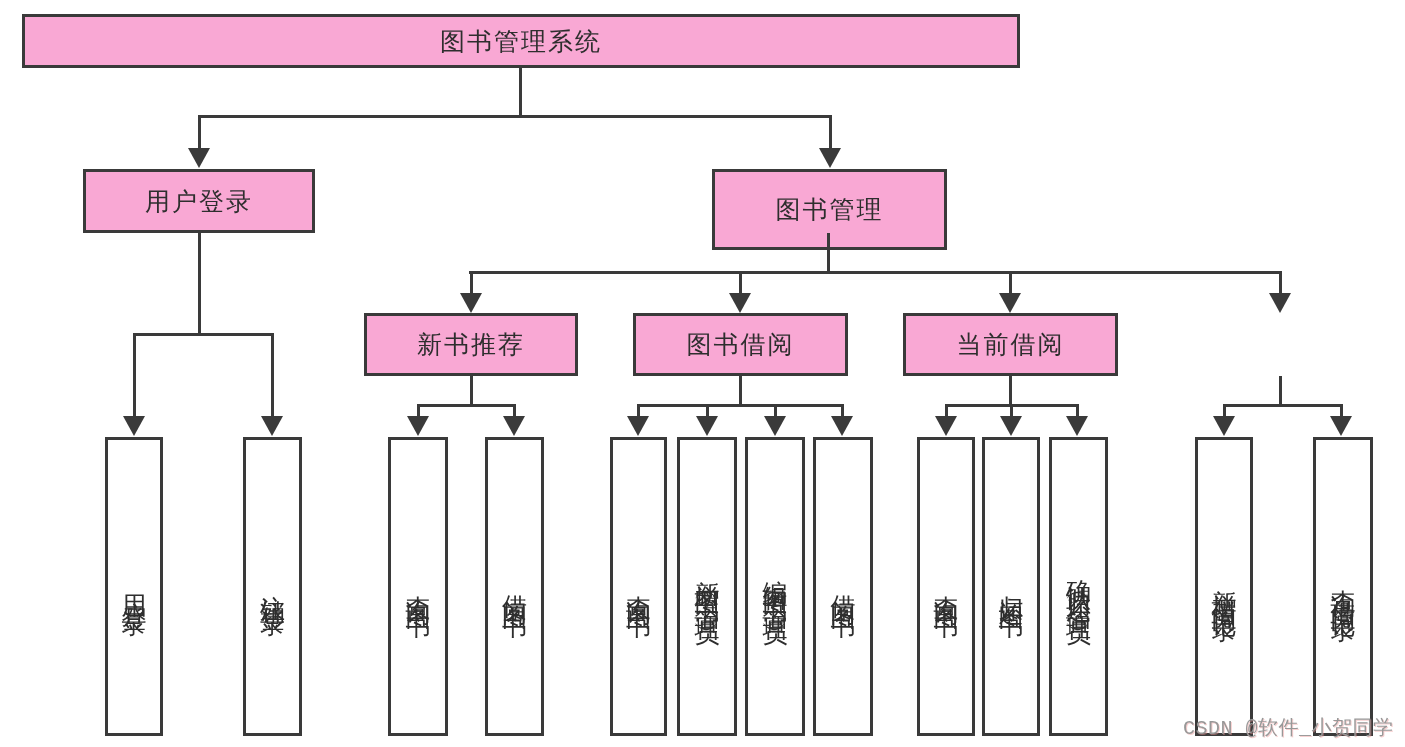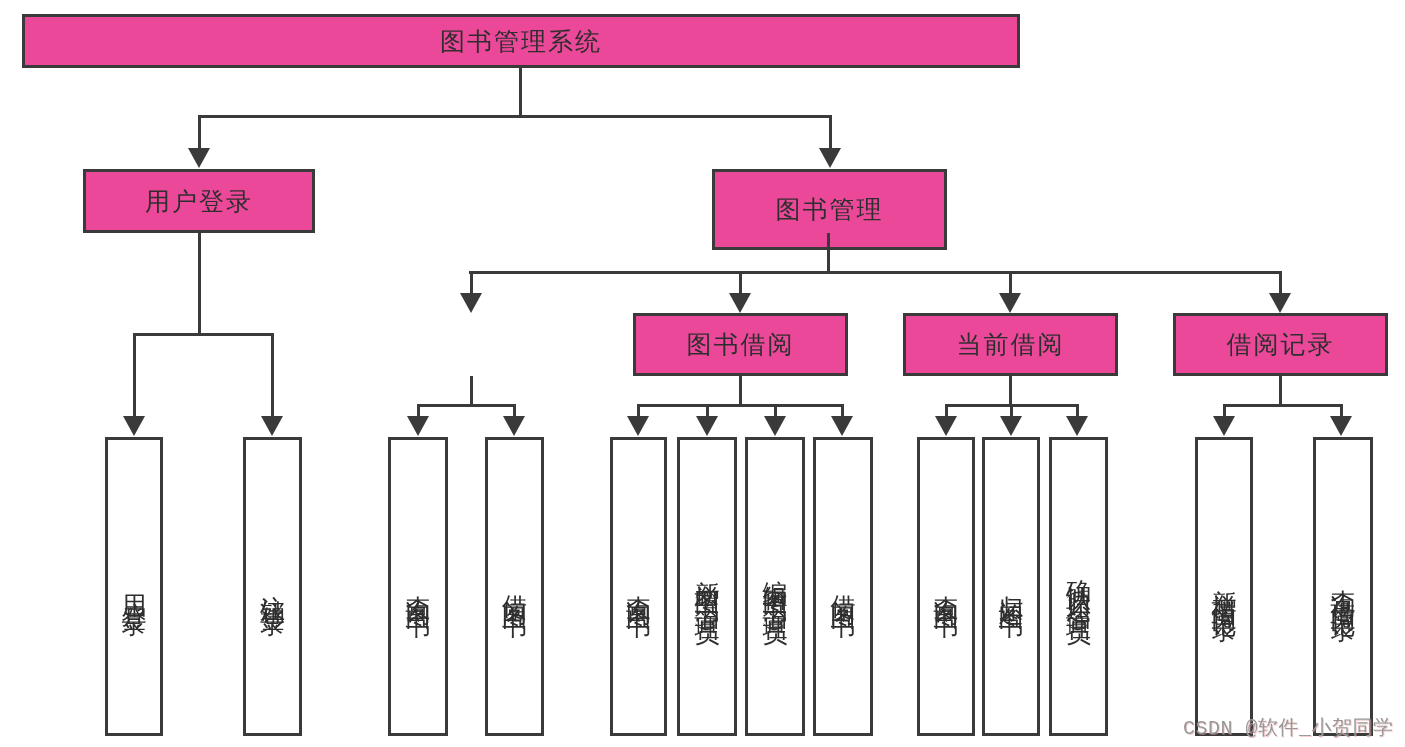"图书管理系统" .box { background: #ec4899 -> #f9a8d4 }
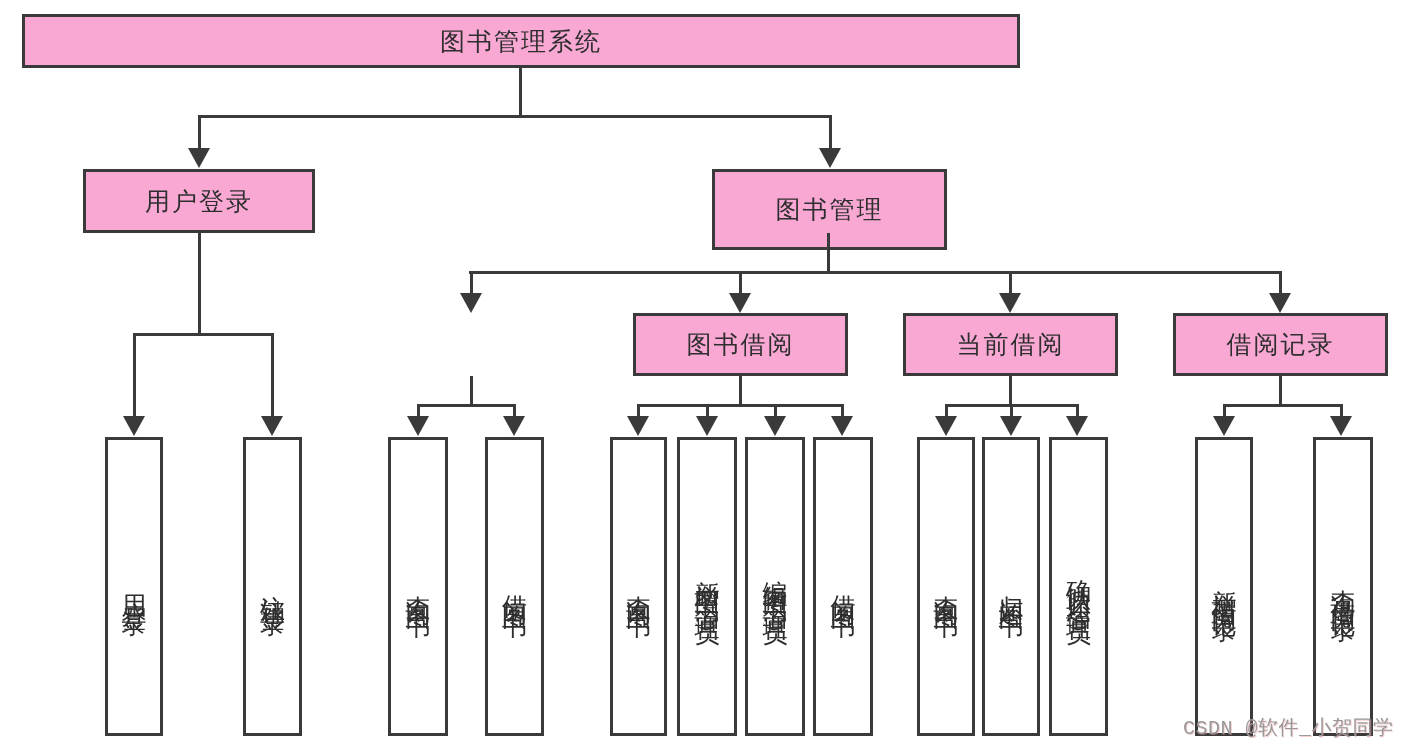"新书推荐" div.box { html: none -> <div> <span>新书推荐</span> </div> }
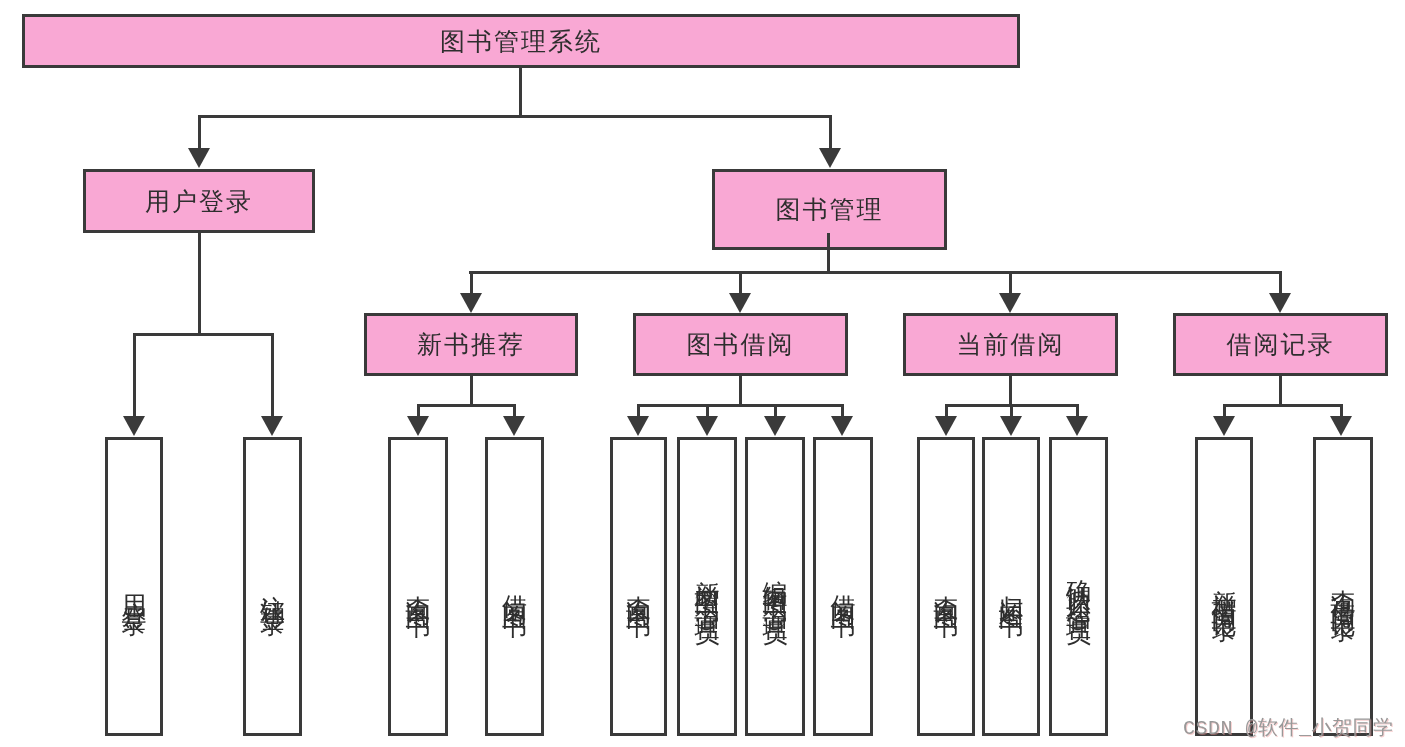"借阅记录" div.box { html: <div> <span>借阅记录</span> </div> -> none }
